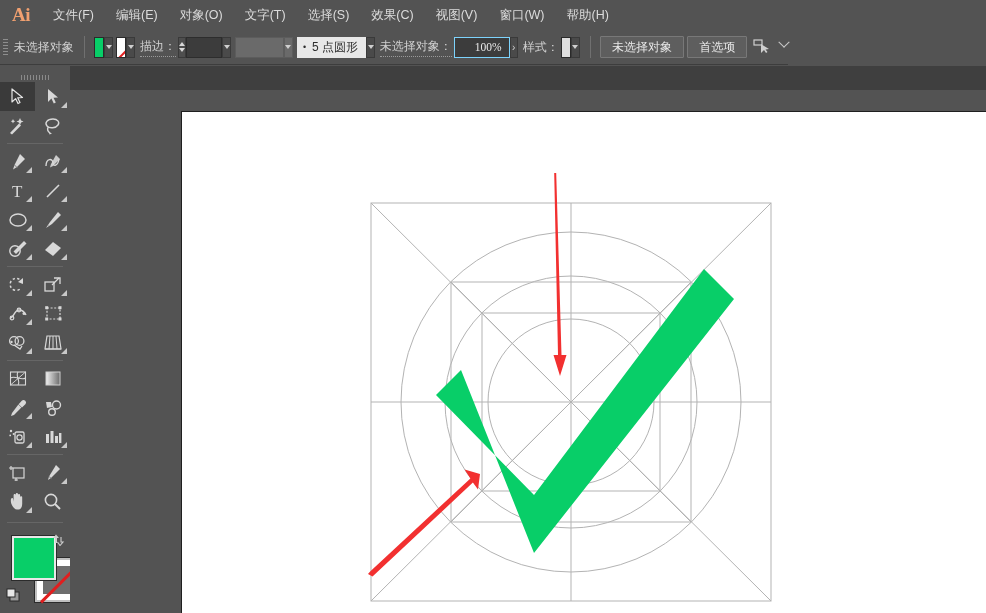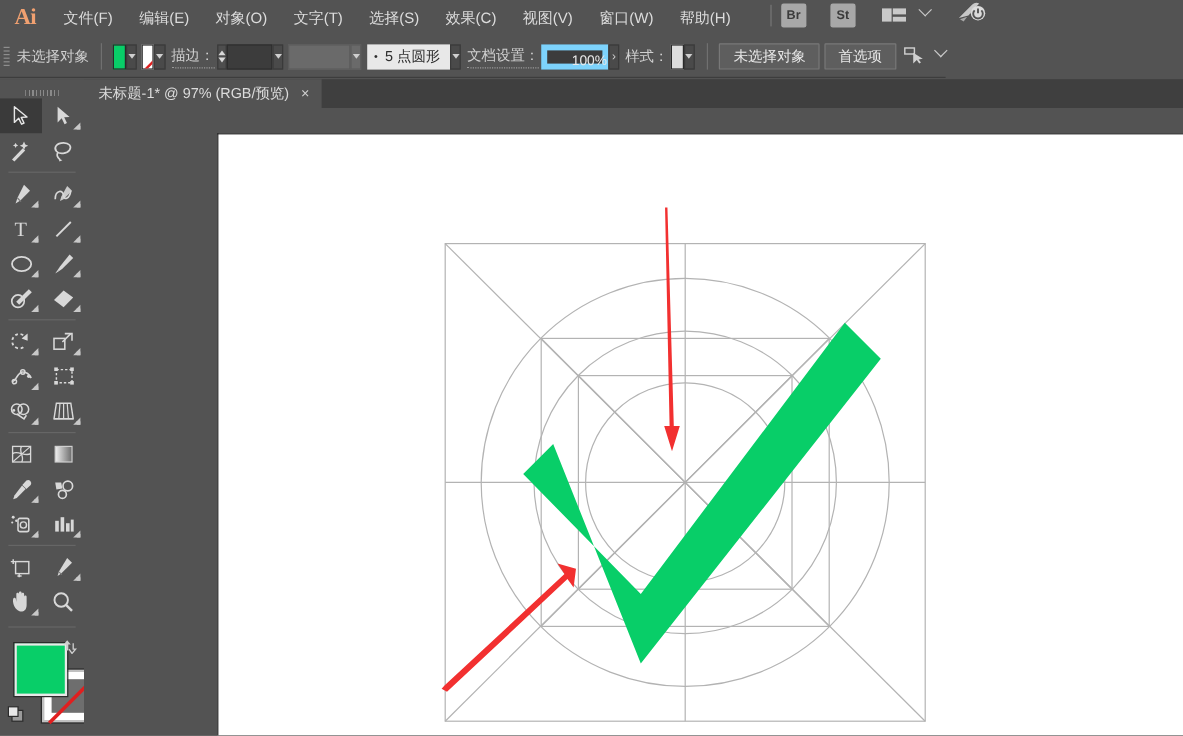"Ai" .menubar { align-items: flex-start -> flex-end }
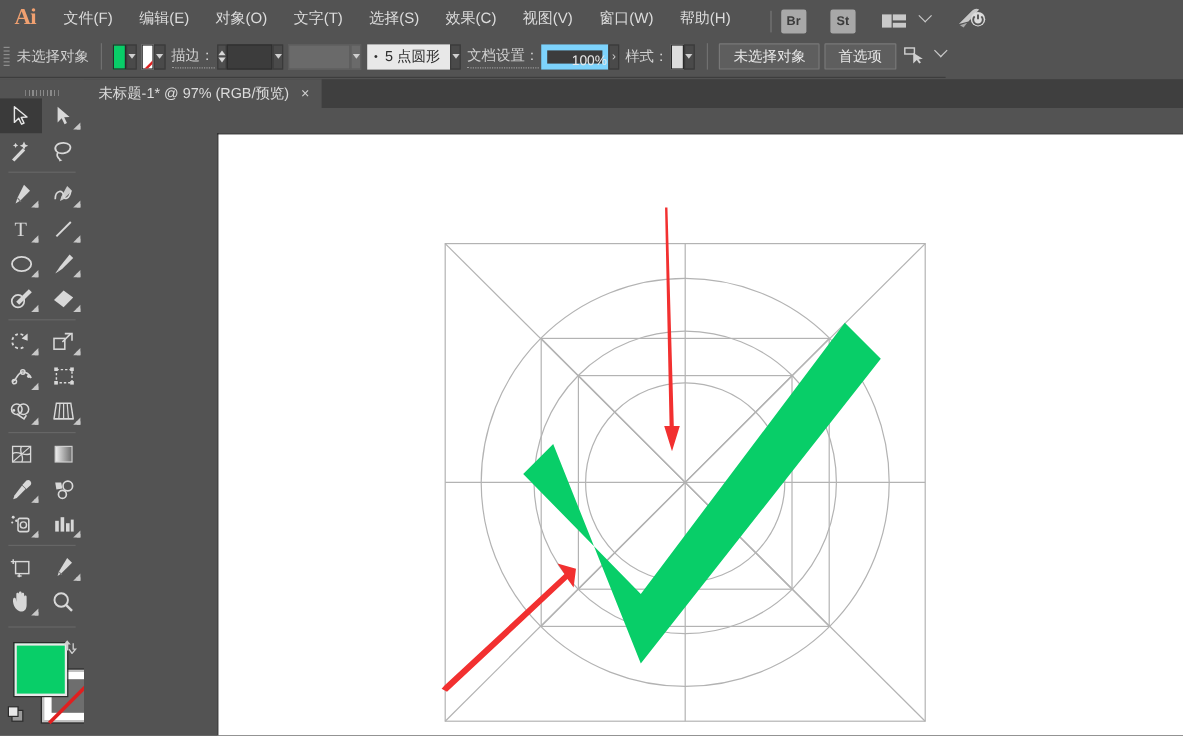"Br" div.menubar-right { html: <div> <div></div> <div>Br</div> <div>St</div> <div> <div></div> <div> <div></div> <div></div> </div> </div> <div><span></span></div> <div> <svg> <path></path> <path></path> <circle></circle> <path></path> <path></path> </svg> </div> </div> -> none }
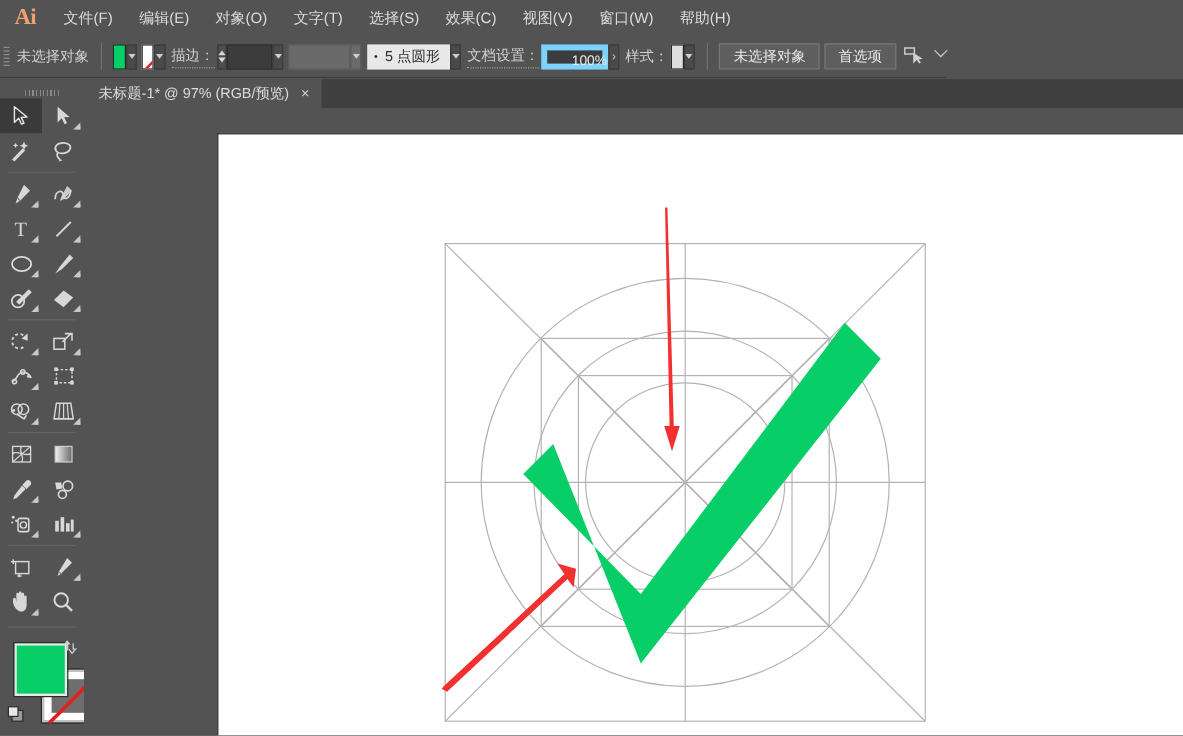"文档设置：" div.dotted-label { text: 文档设置 -> 未选择对象 }
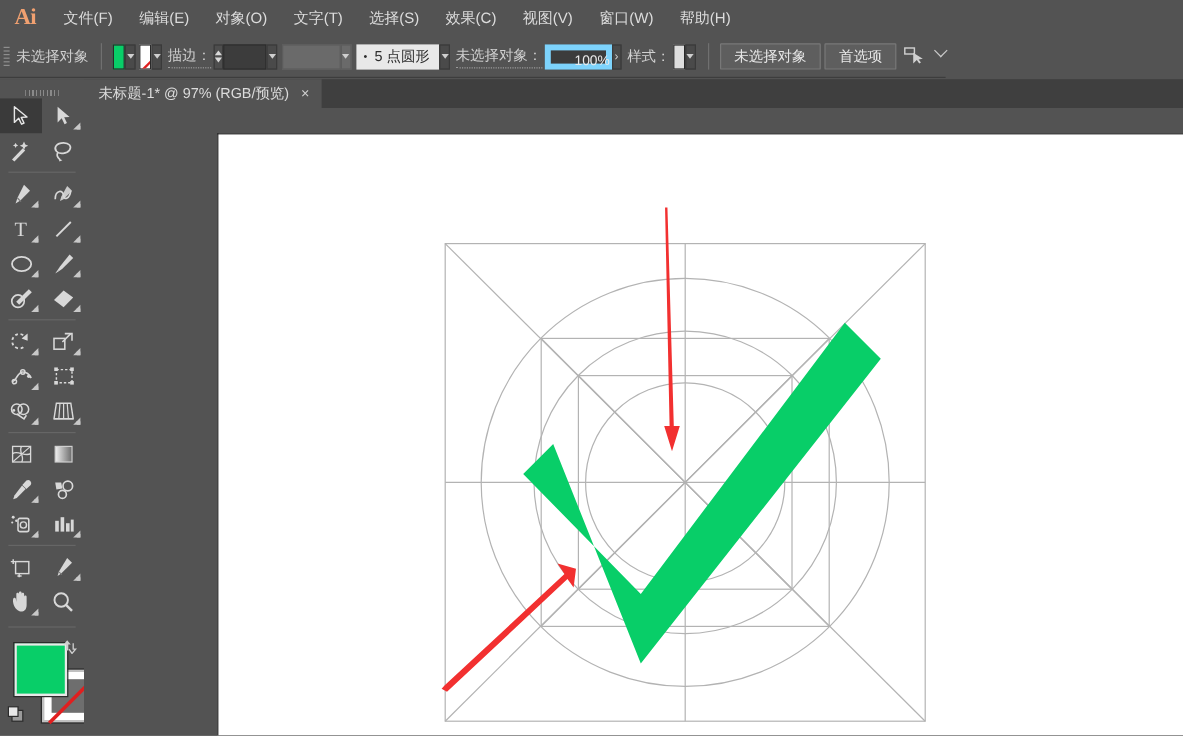"100%" .opacity-field { border: 5px solid #7dd3fc -> 1px solid #7dd3fc; font-family: none -> Liberation Serif, serif }
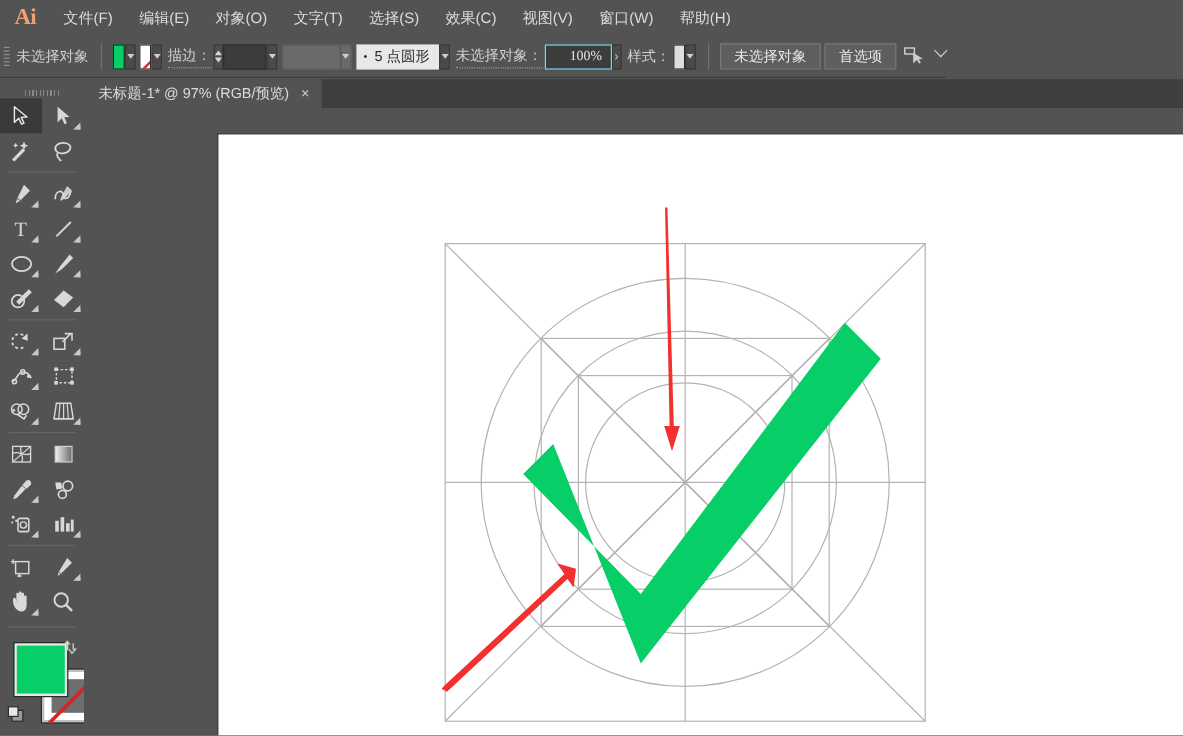"未标题-1* @ 97% (RGB/预览)" div.doc-tab { html: <div> <span>未标题-1* @ 97% (RGB/预览)</span> <span>×</span> </div> -> none }
